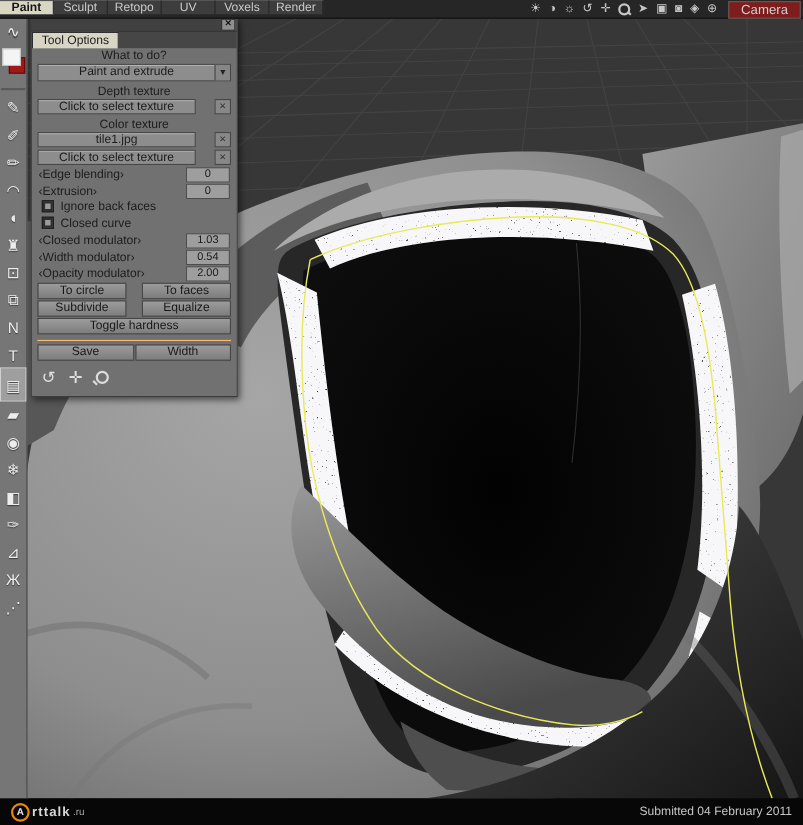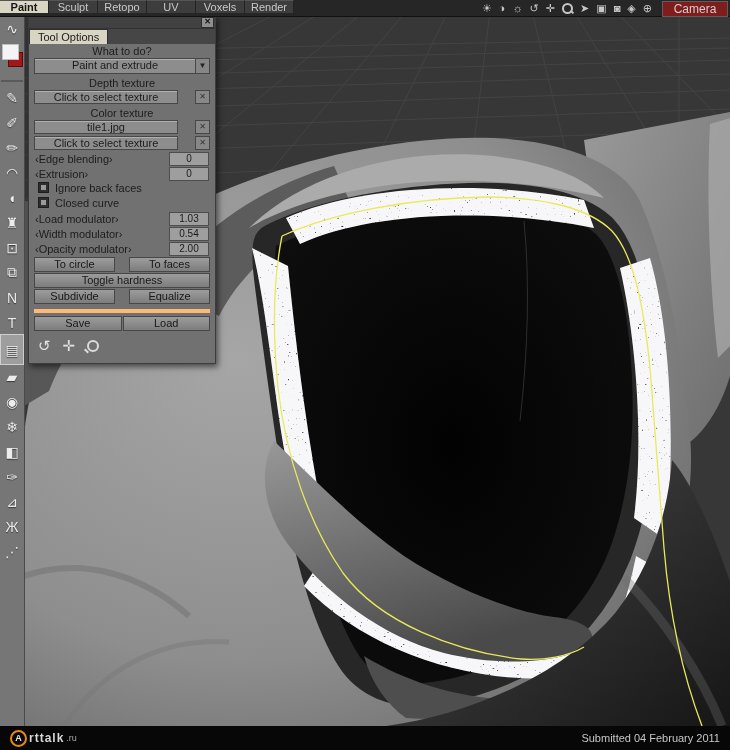"‹Load modulator›" span { text: Load -> Closed }
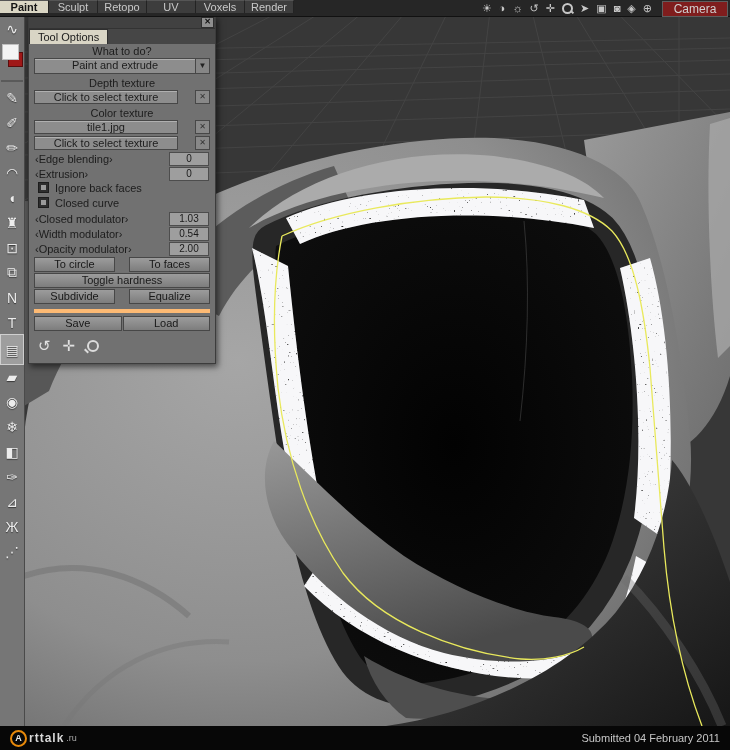"Toggle hardness" div.bgrid { order: before "Subdivide" -> after "Subdivide" }
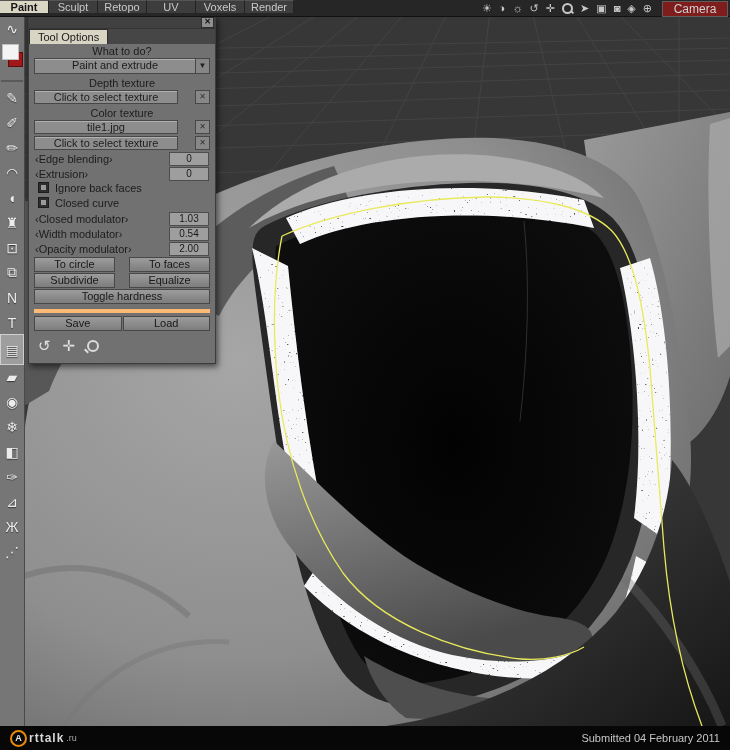"Save" .savegroup { border-top: 4px solid #fdba74 -> 1px solid #fdba74 }
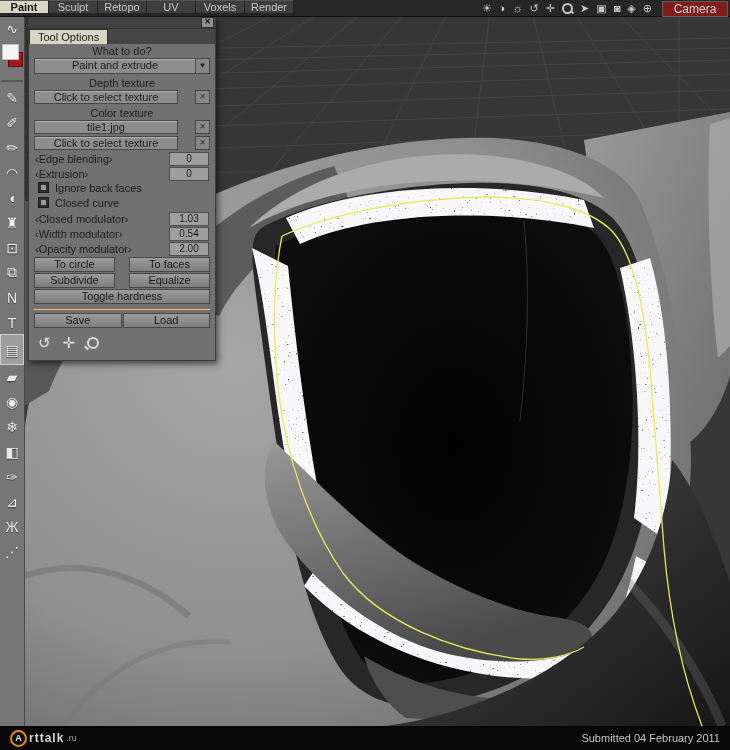"Load" div.pbtn { text: Load -> Width }
